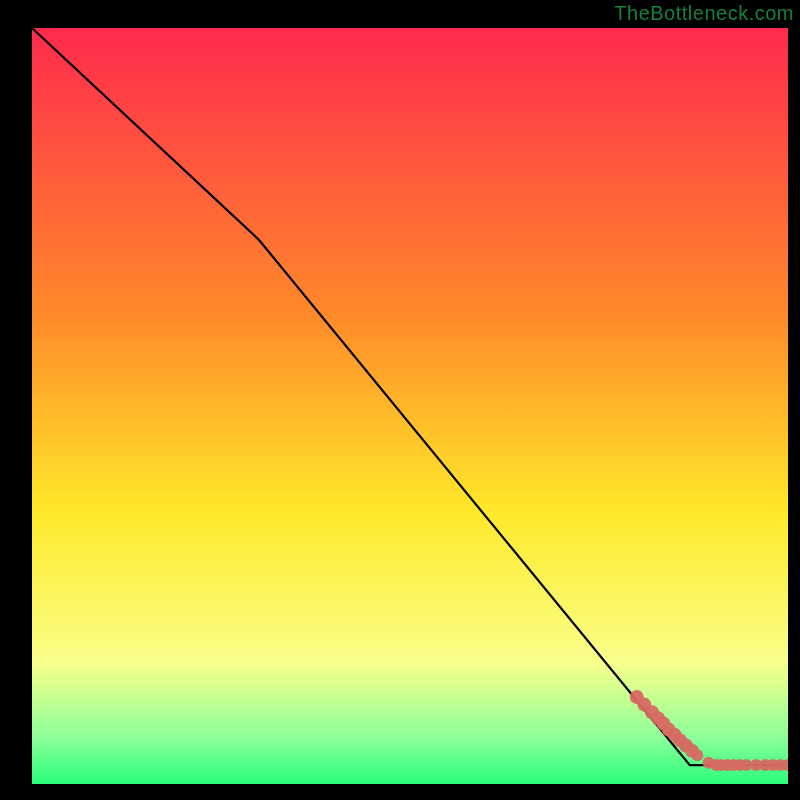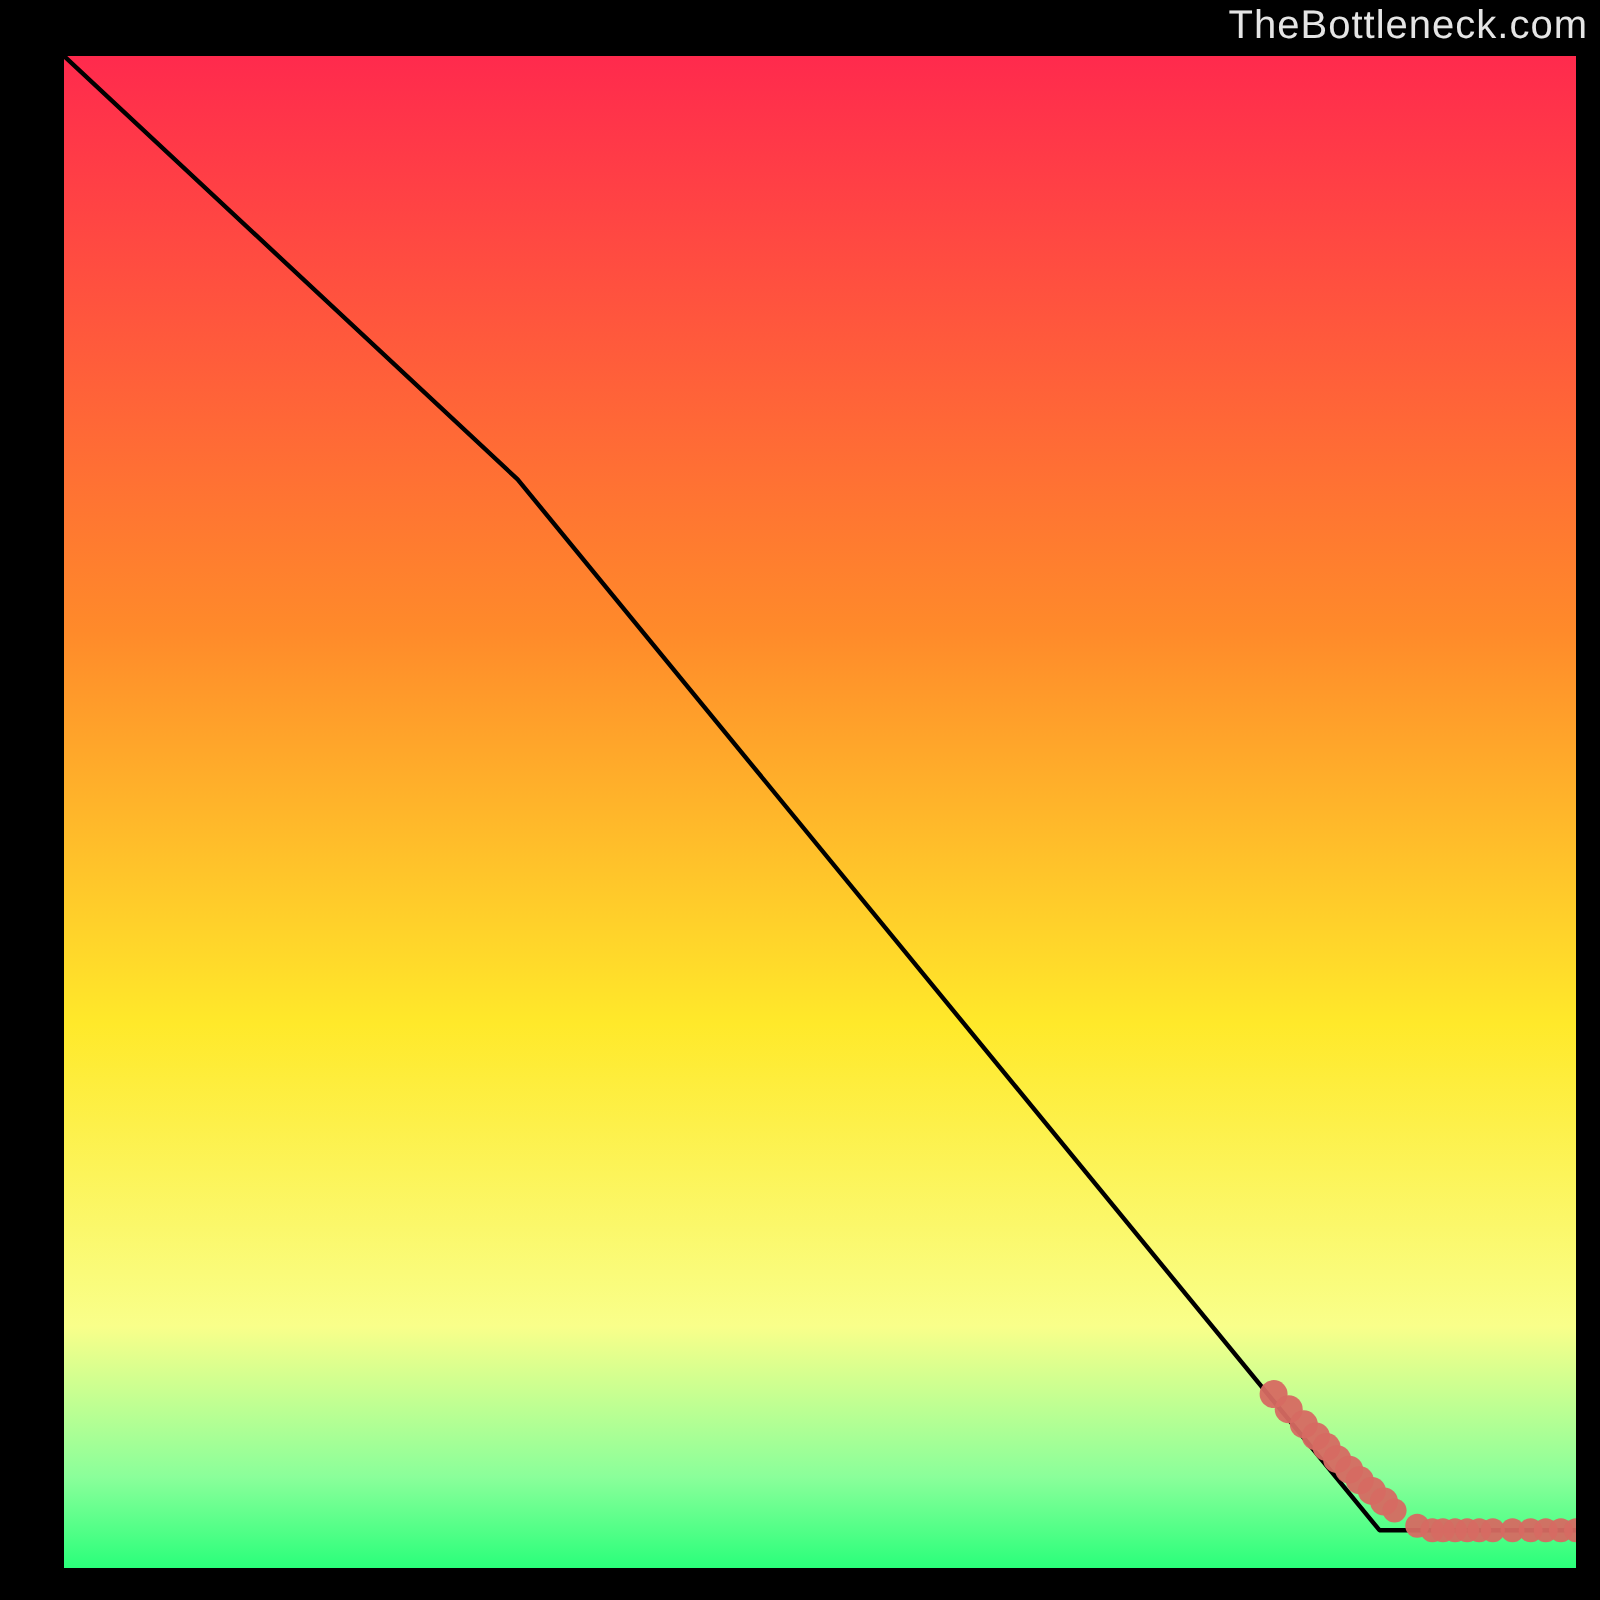"TheBottleneck.com" .watermark { color: #e5e5e5 -> #15803d }
